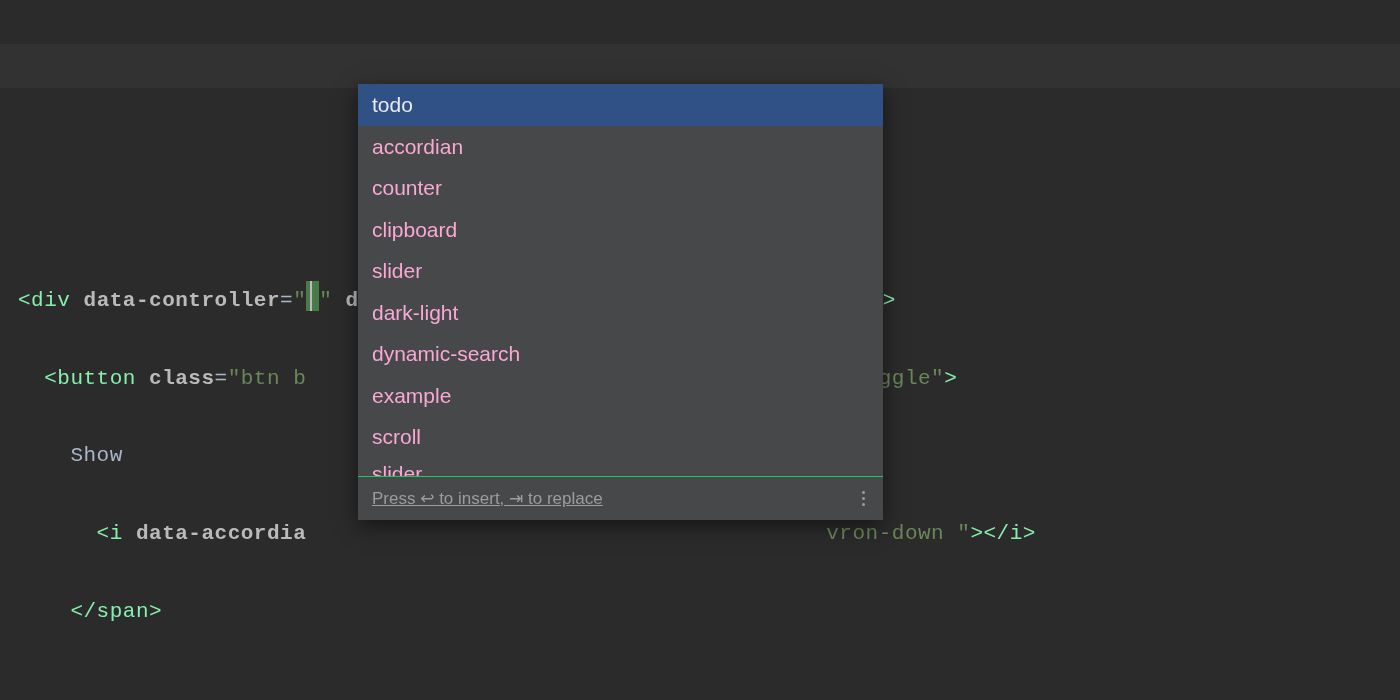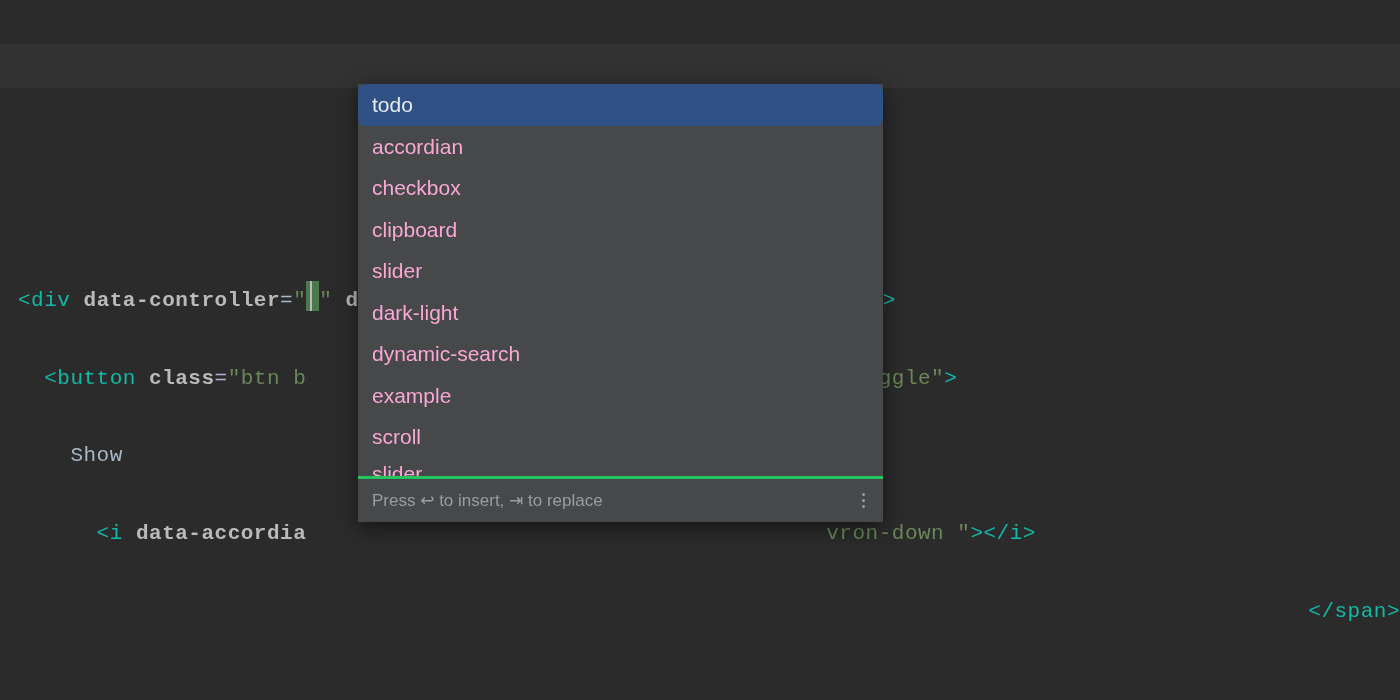"todo" .popup-item.selected { border-radius: 8px -> none }
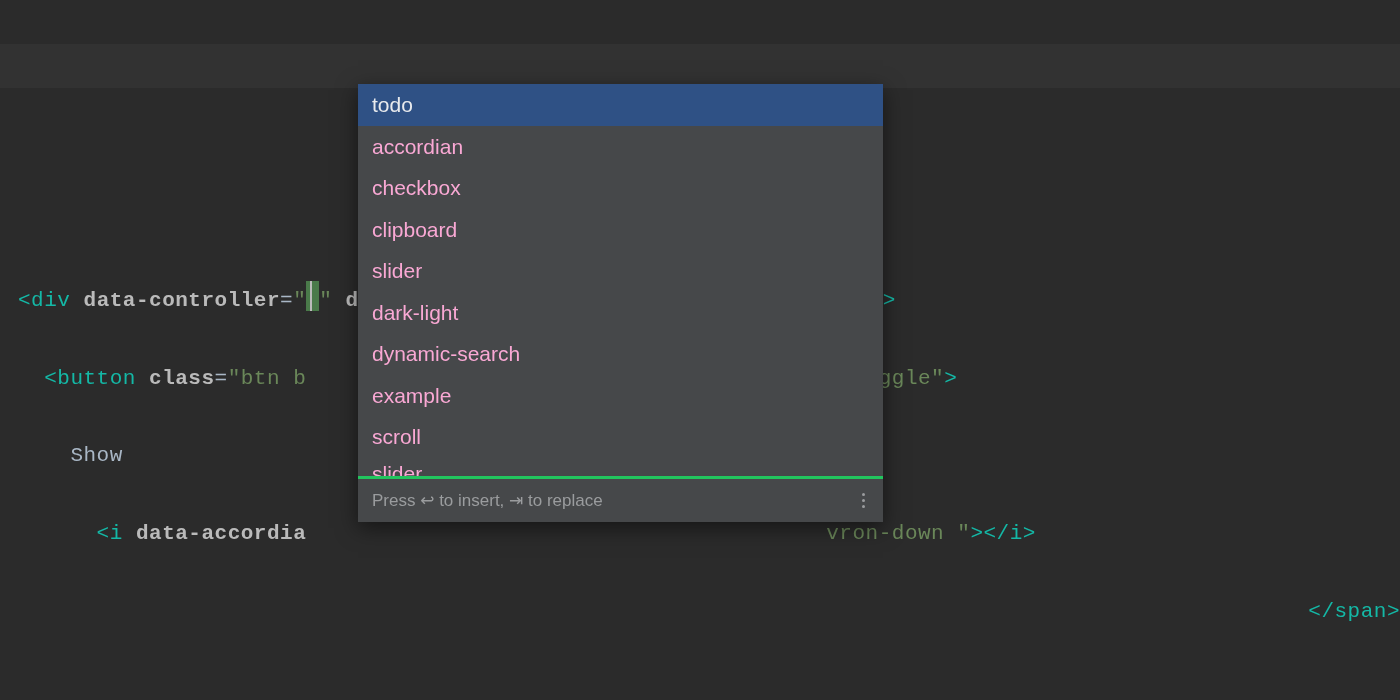"checkbox" div.popup-item { text: checkbox -> counter }
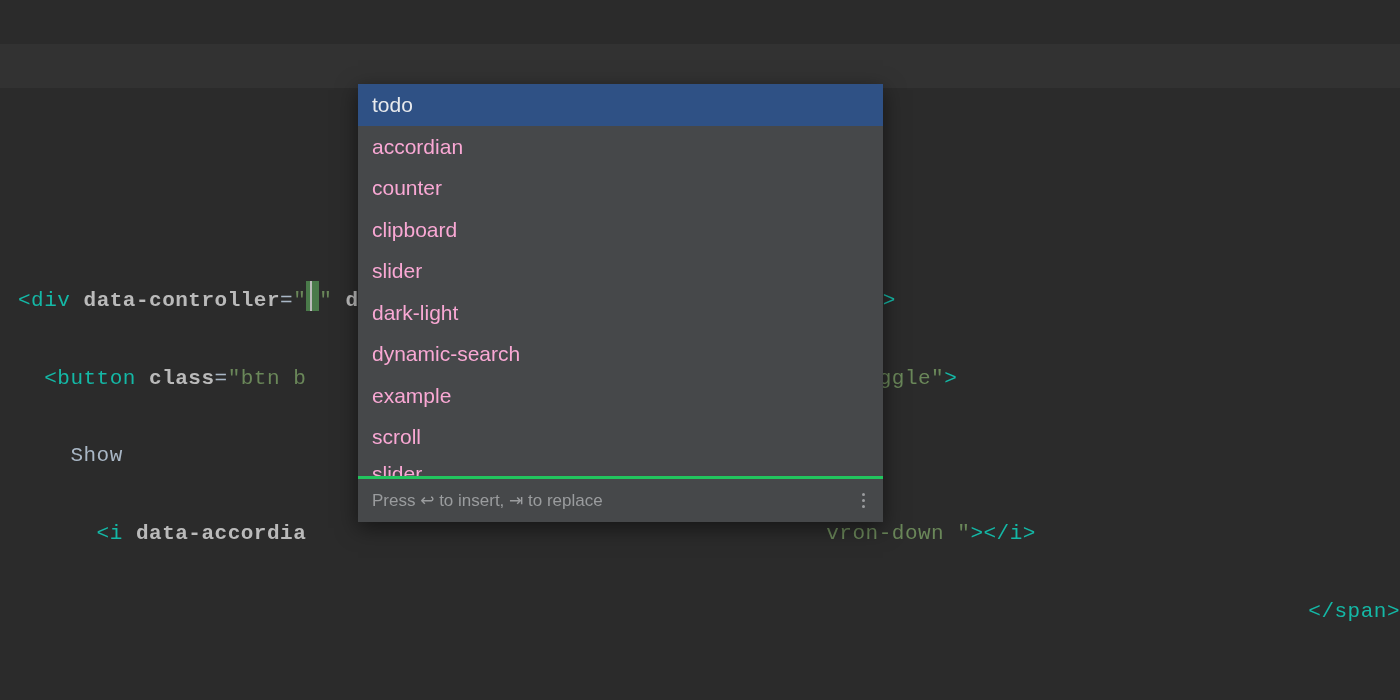"<div" .tag-bracket { color: #14b8a6 -> #86efac; text-align: right -> none }
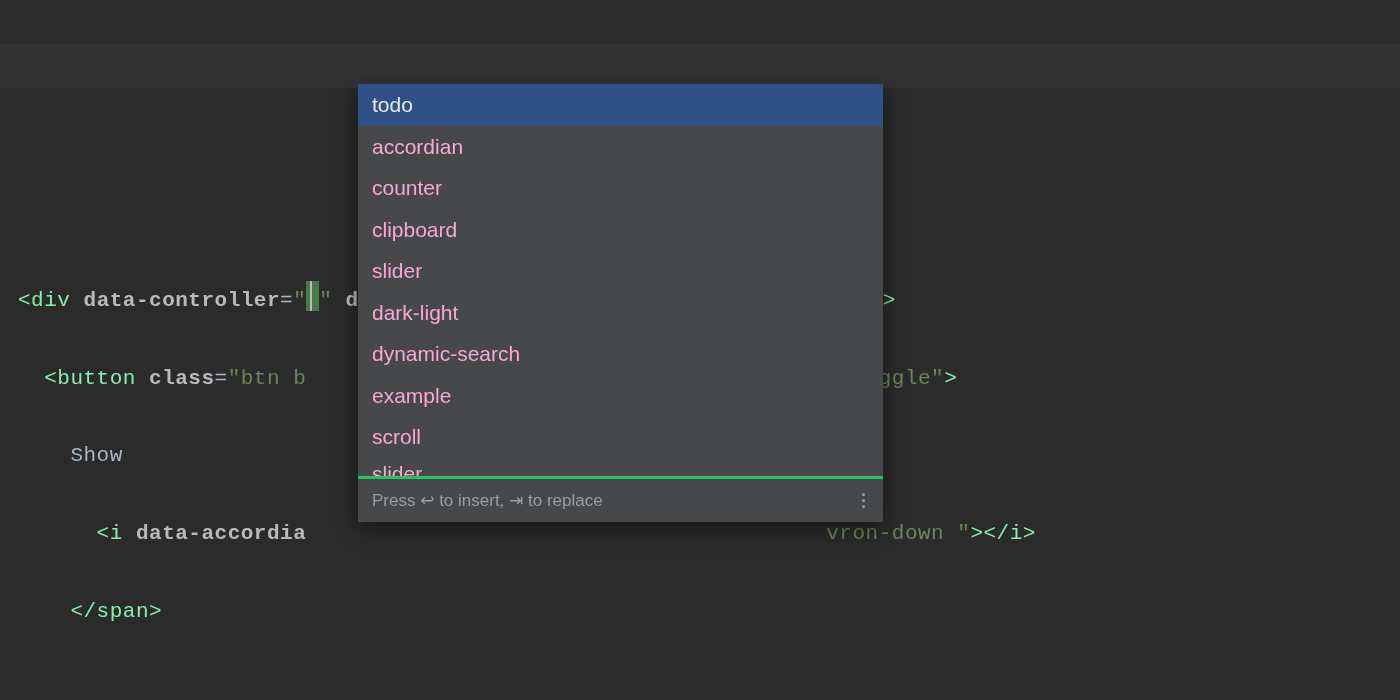"Press ↩ to insert, ⇥" .popup-footer { border-top: 3px solid #22c55e -> 1px solid #22c55e; text-decoration: none -> underline }
